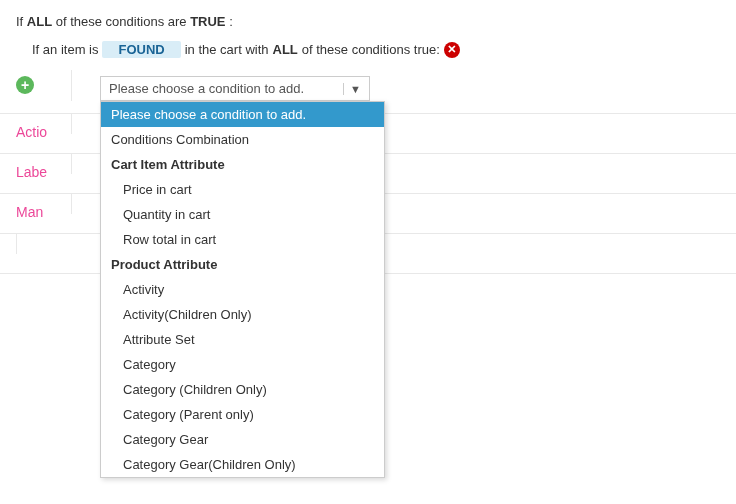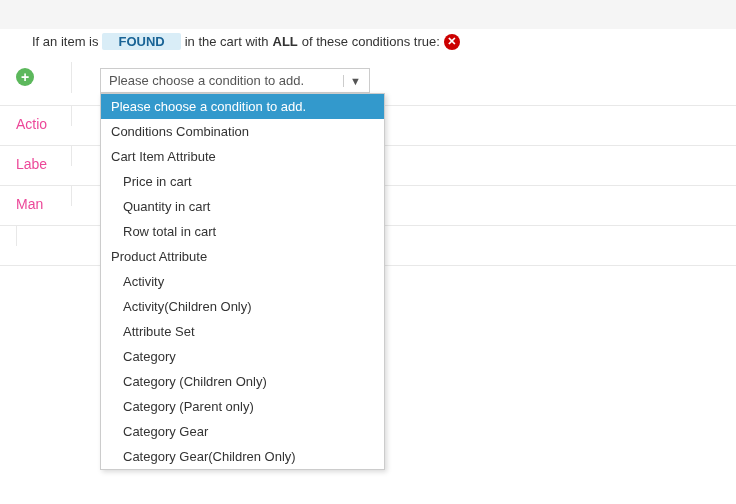"If ALL of these conditions" div.top-condition { html: none -> <div> <span>If </span><span>ALL</span><span> of these conditions are </span><span>TRUE</span><span> :</span> </div> }
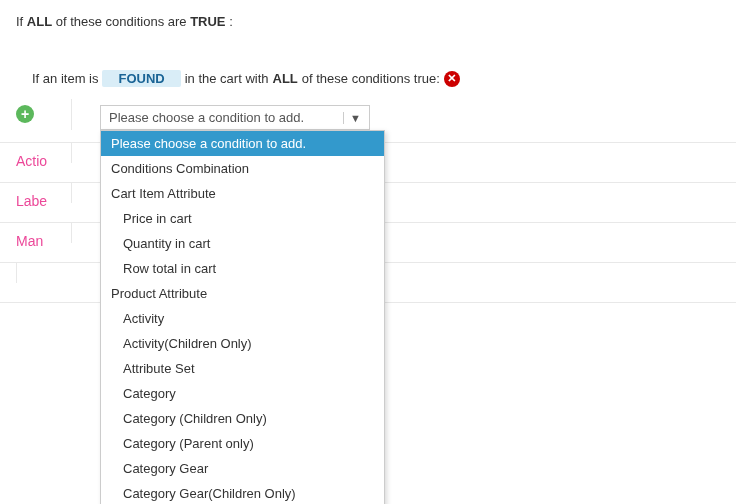"If an item is" .sub-condition { margin-top: 29px -> none }
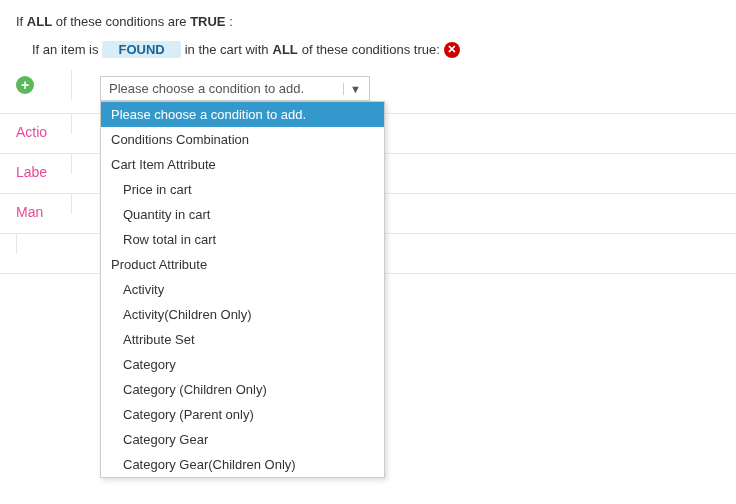"Cart Item Attribute" .dropdown-list .item.group-header { font-weight: normal -> bold }
